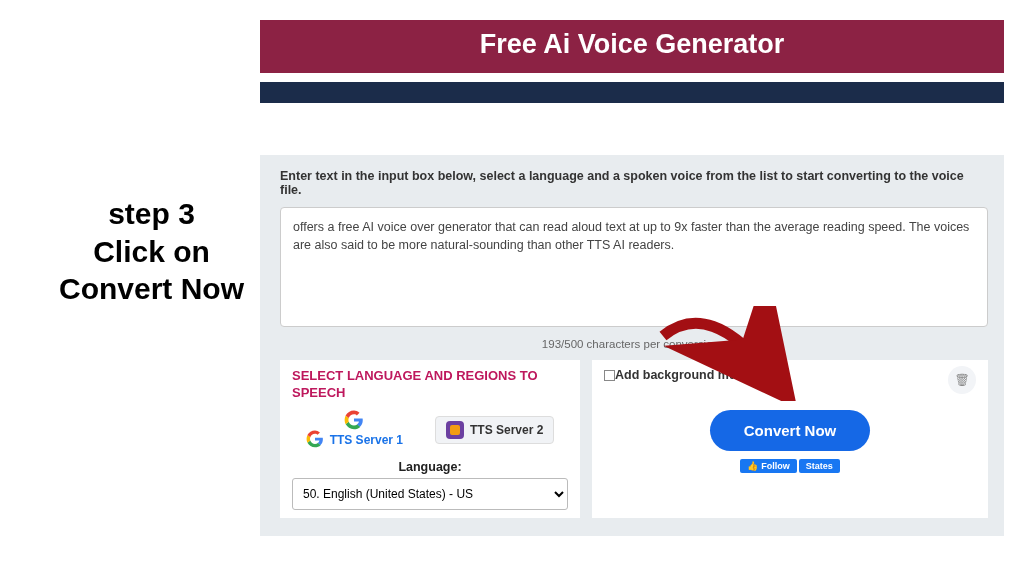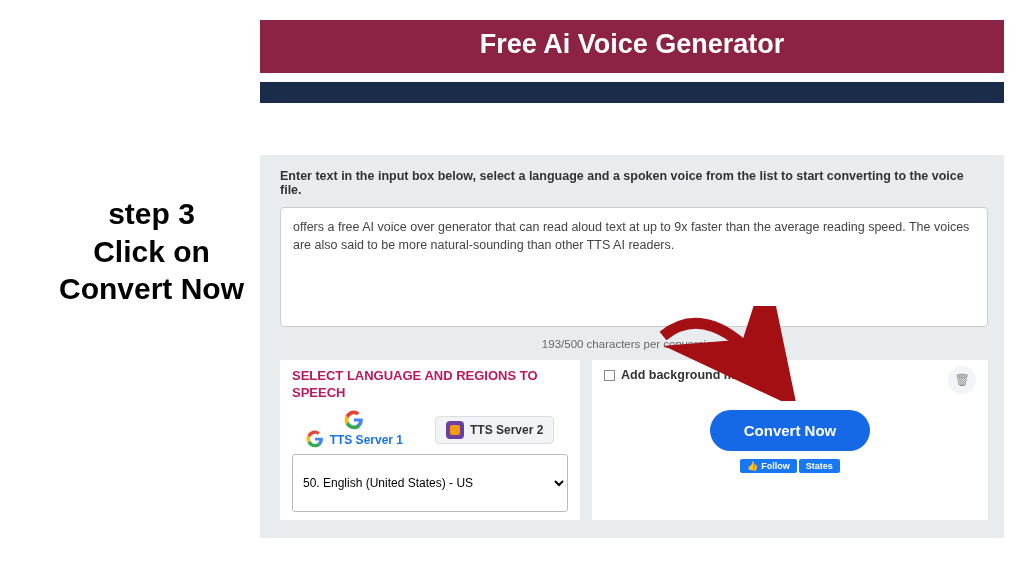"Add background music" .add-music { gap: 6px -> none }
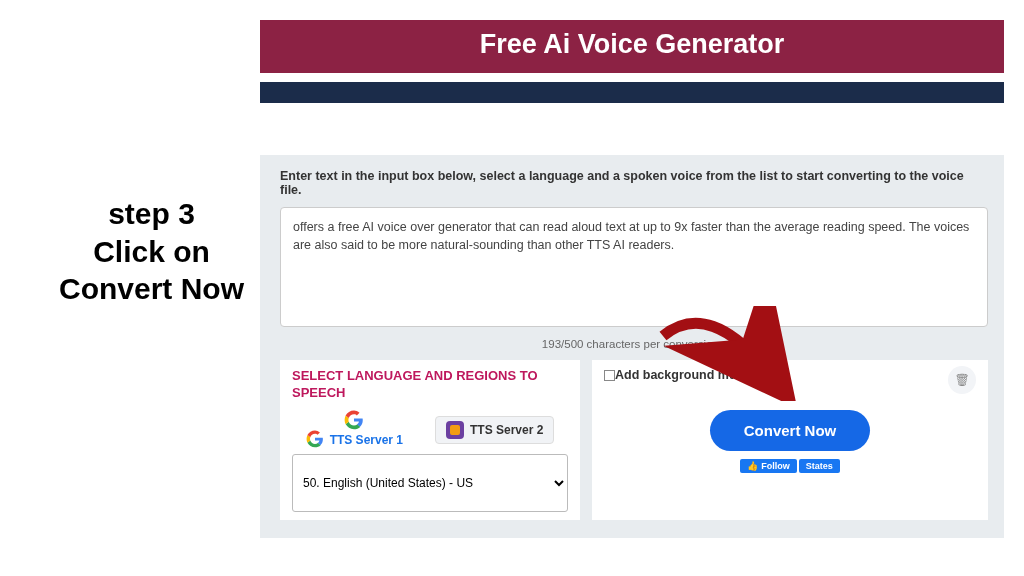"Language:" div.lang-label { html: none -> <div>Language:</div> }
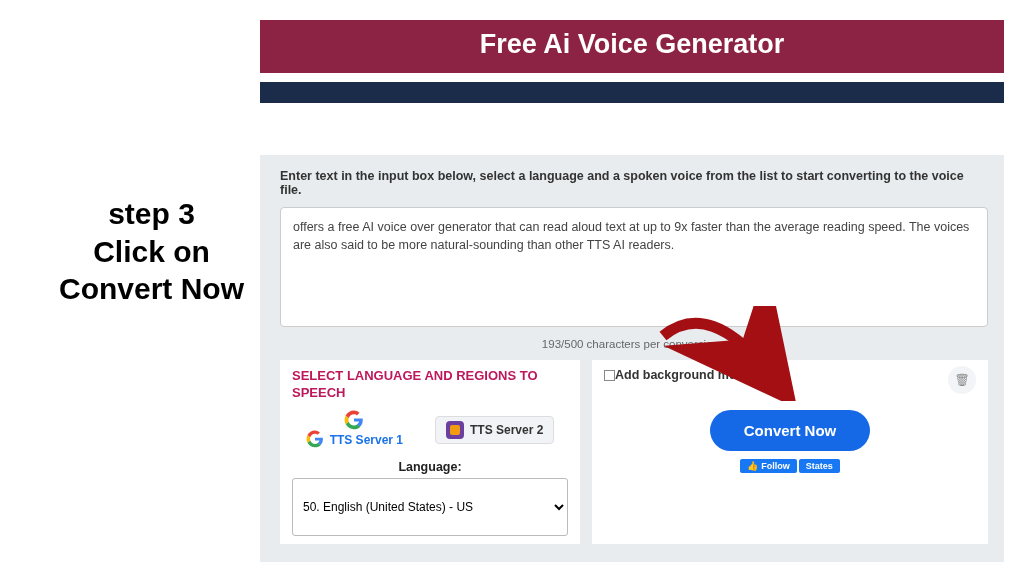"50. English (United States) -" .lang-select { padding: 20px 6px -> 7px 6px }
